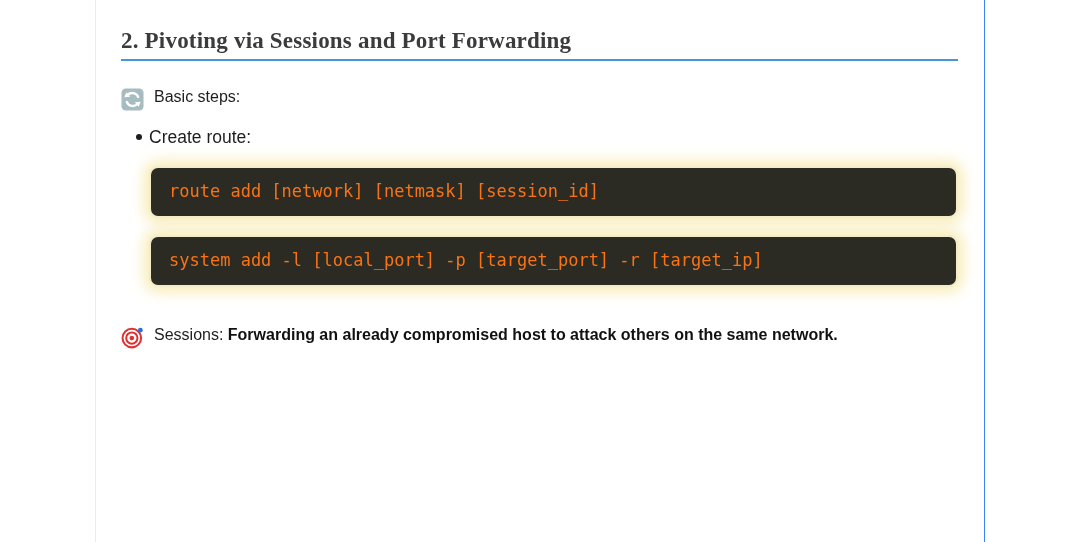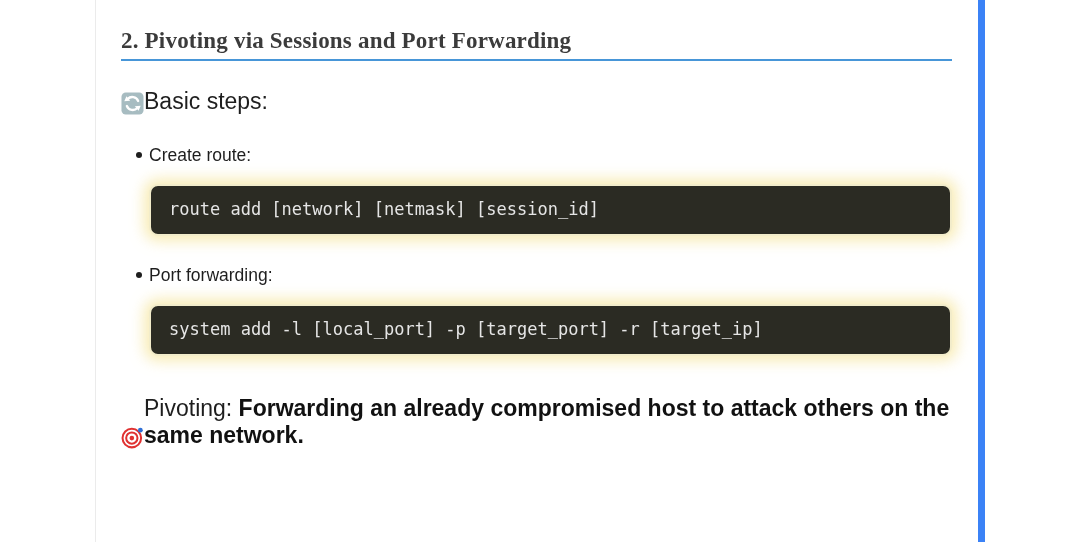"2. Pivoting via Sessions and" .card { border-right: 7px solid #3b82f6 -> 1px solid #3b82f6 }
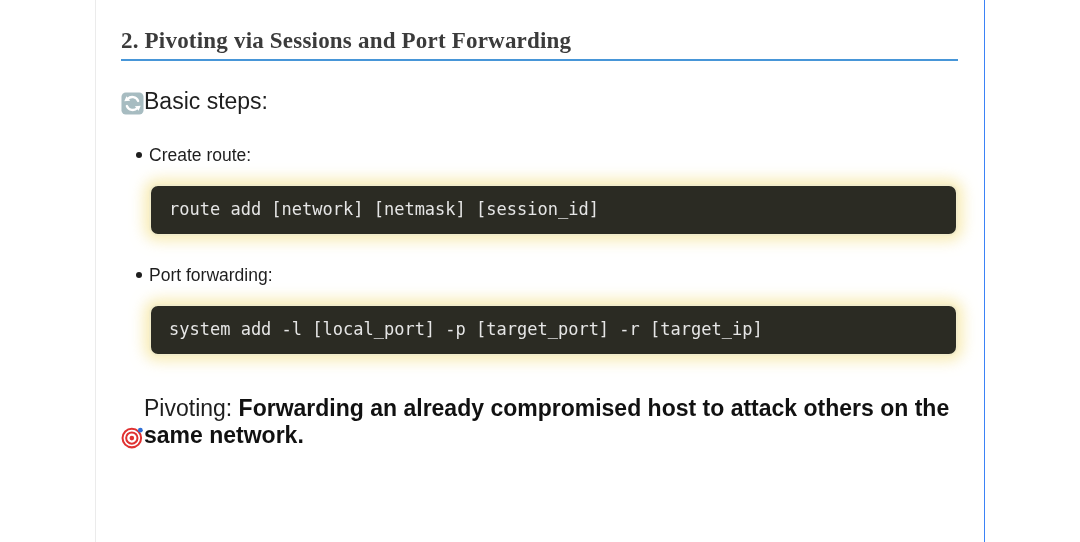"Basic steps:" .icon-line { align-items: flex-end -> flex-start; font-size: 23px -> 16px; gap: none -> 10px }
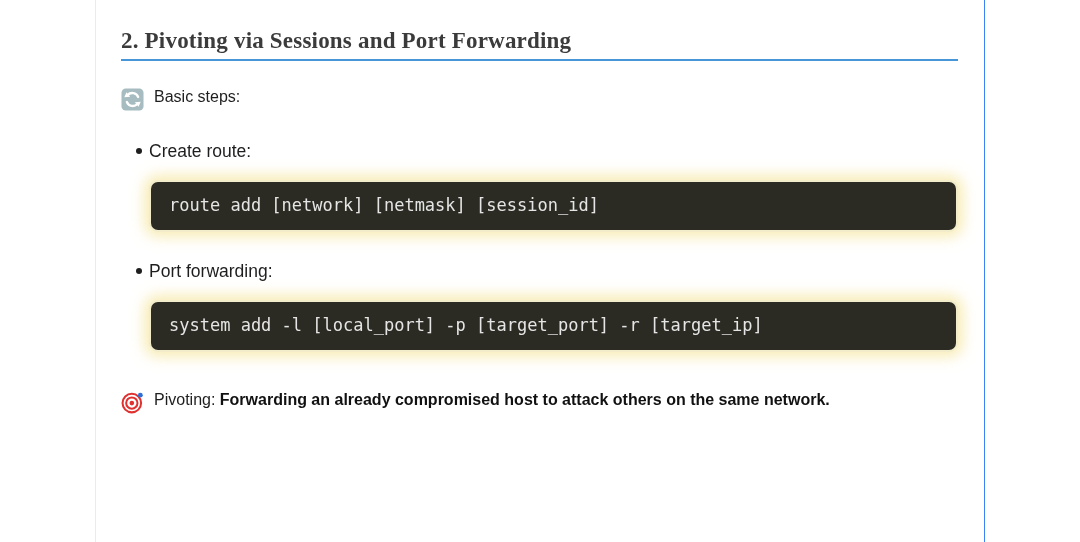"Create route:" ul.steps { margin-top: 28px -> 14px }
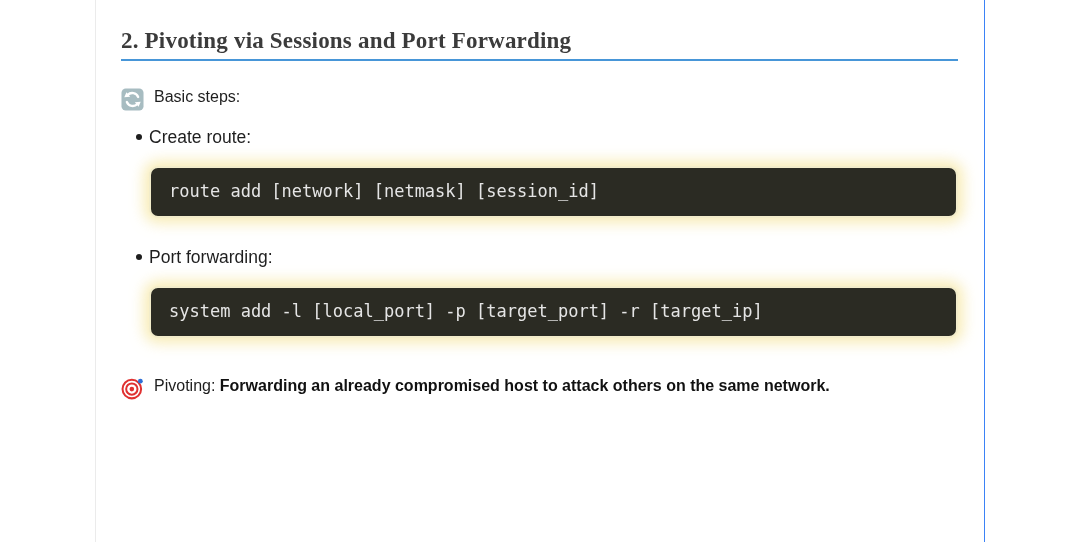"route add [network] [netmask]" pre.code { color: #e5e5e5 -> #f97316 }
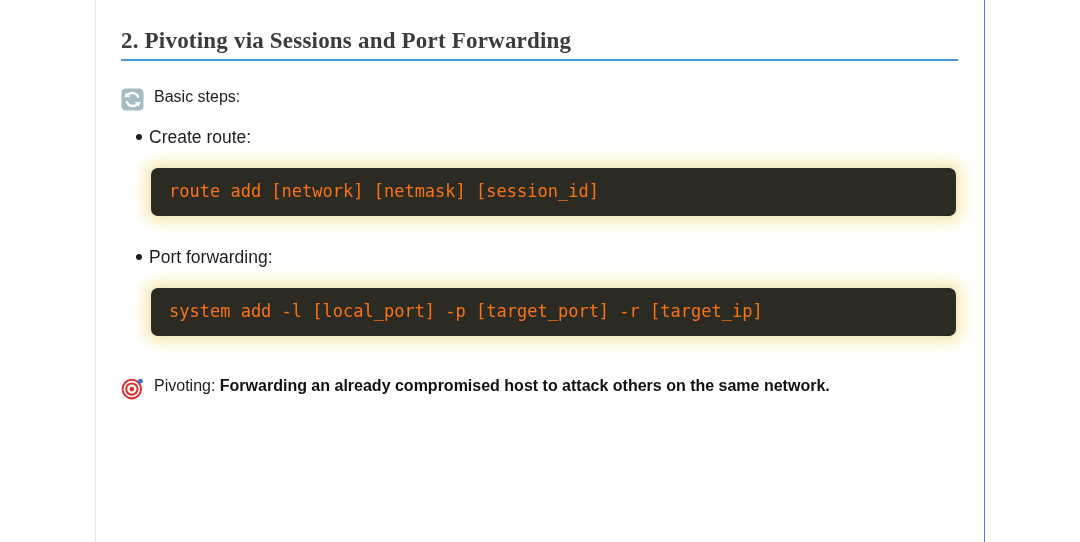"Port forwarding:" div.li-label { html: <div>Port forwarding:</div> -> none }
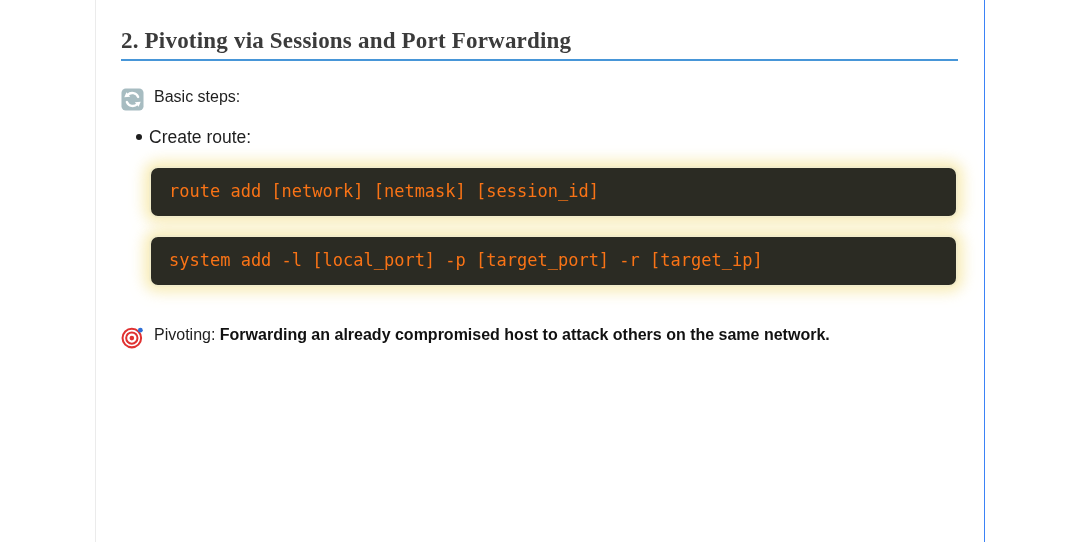"Pivoting:" span { text: Pivoting -> Sessions }
